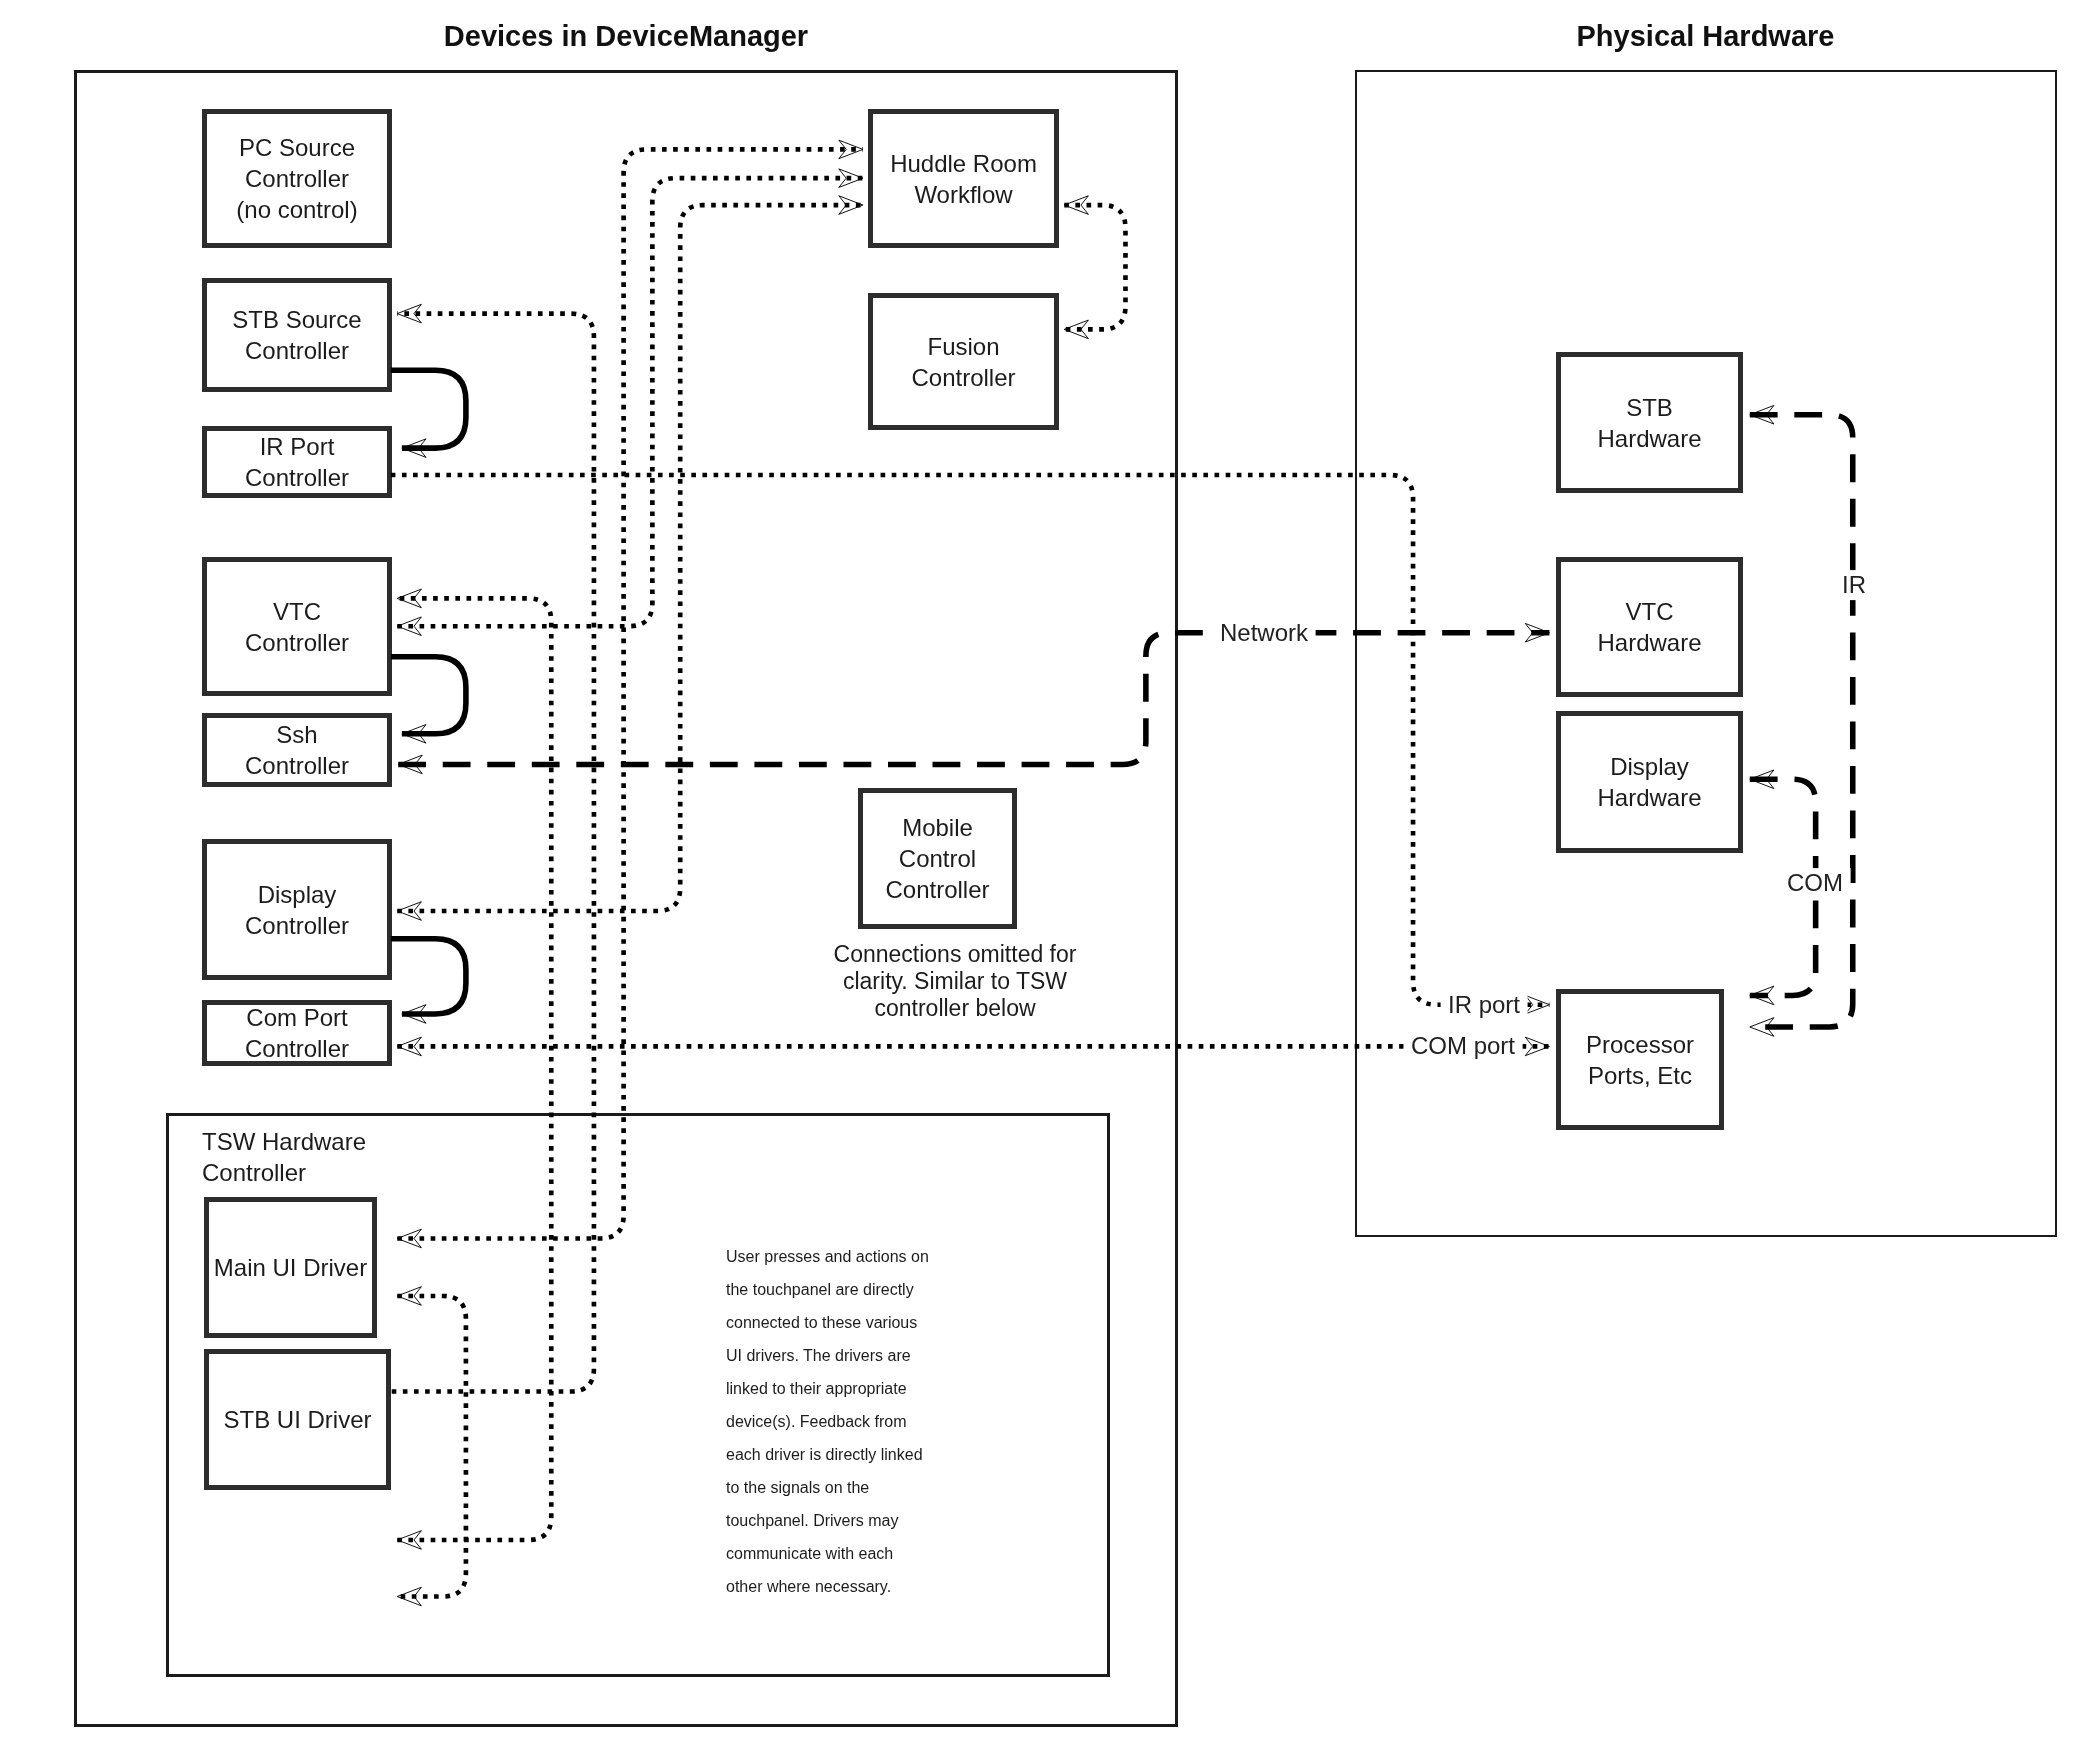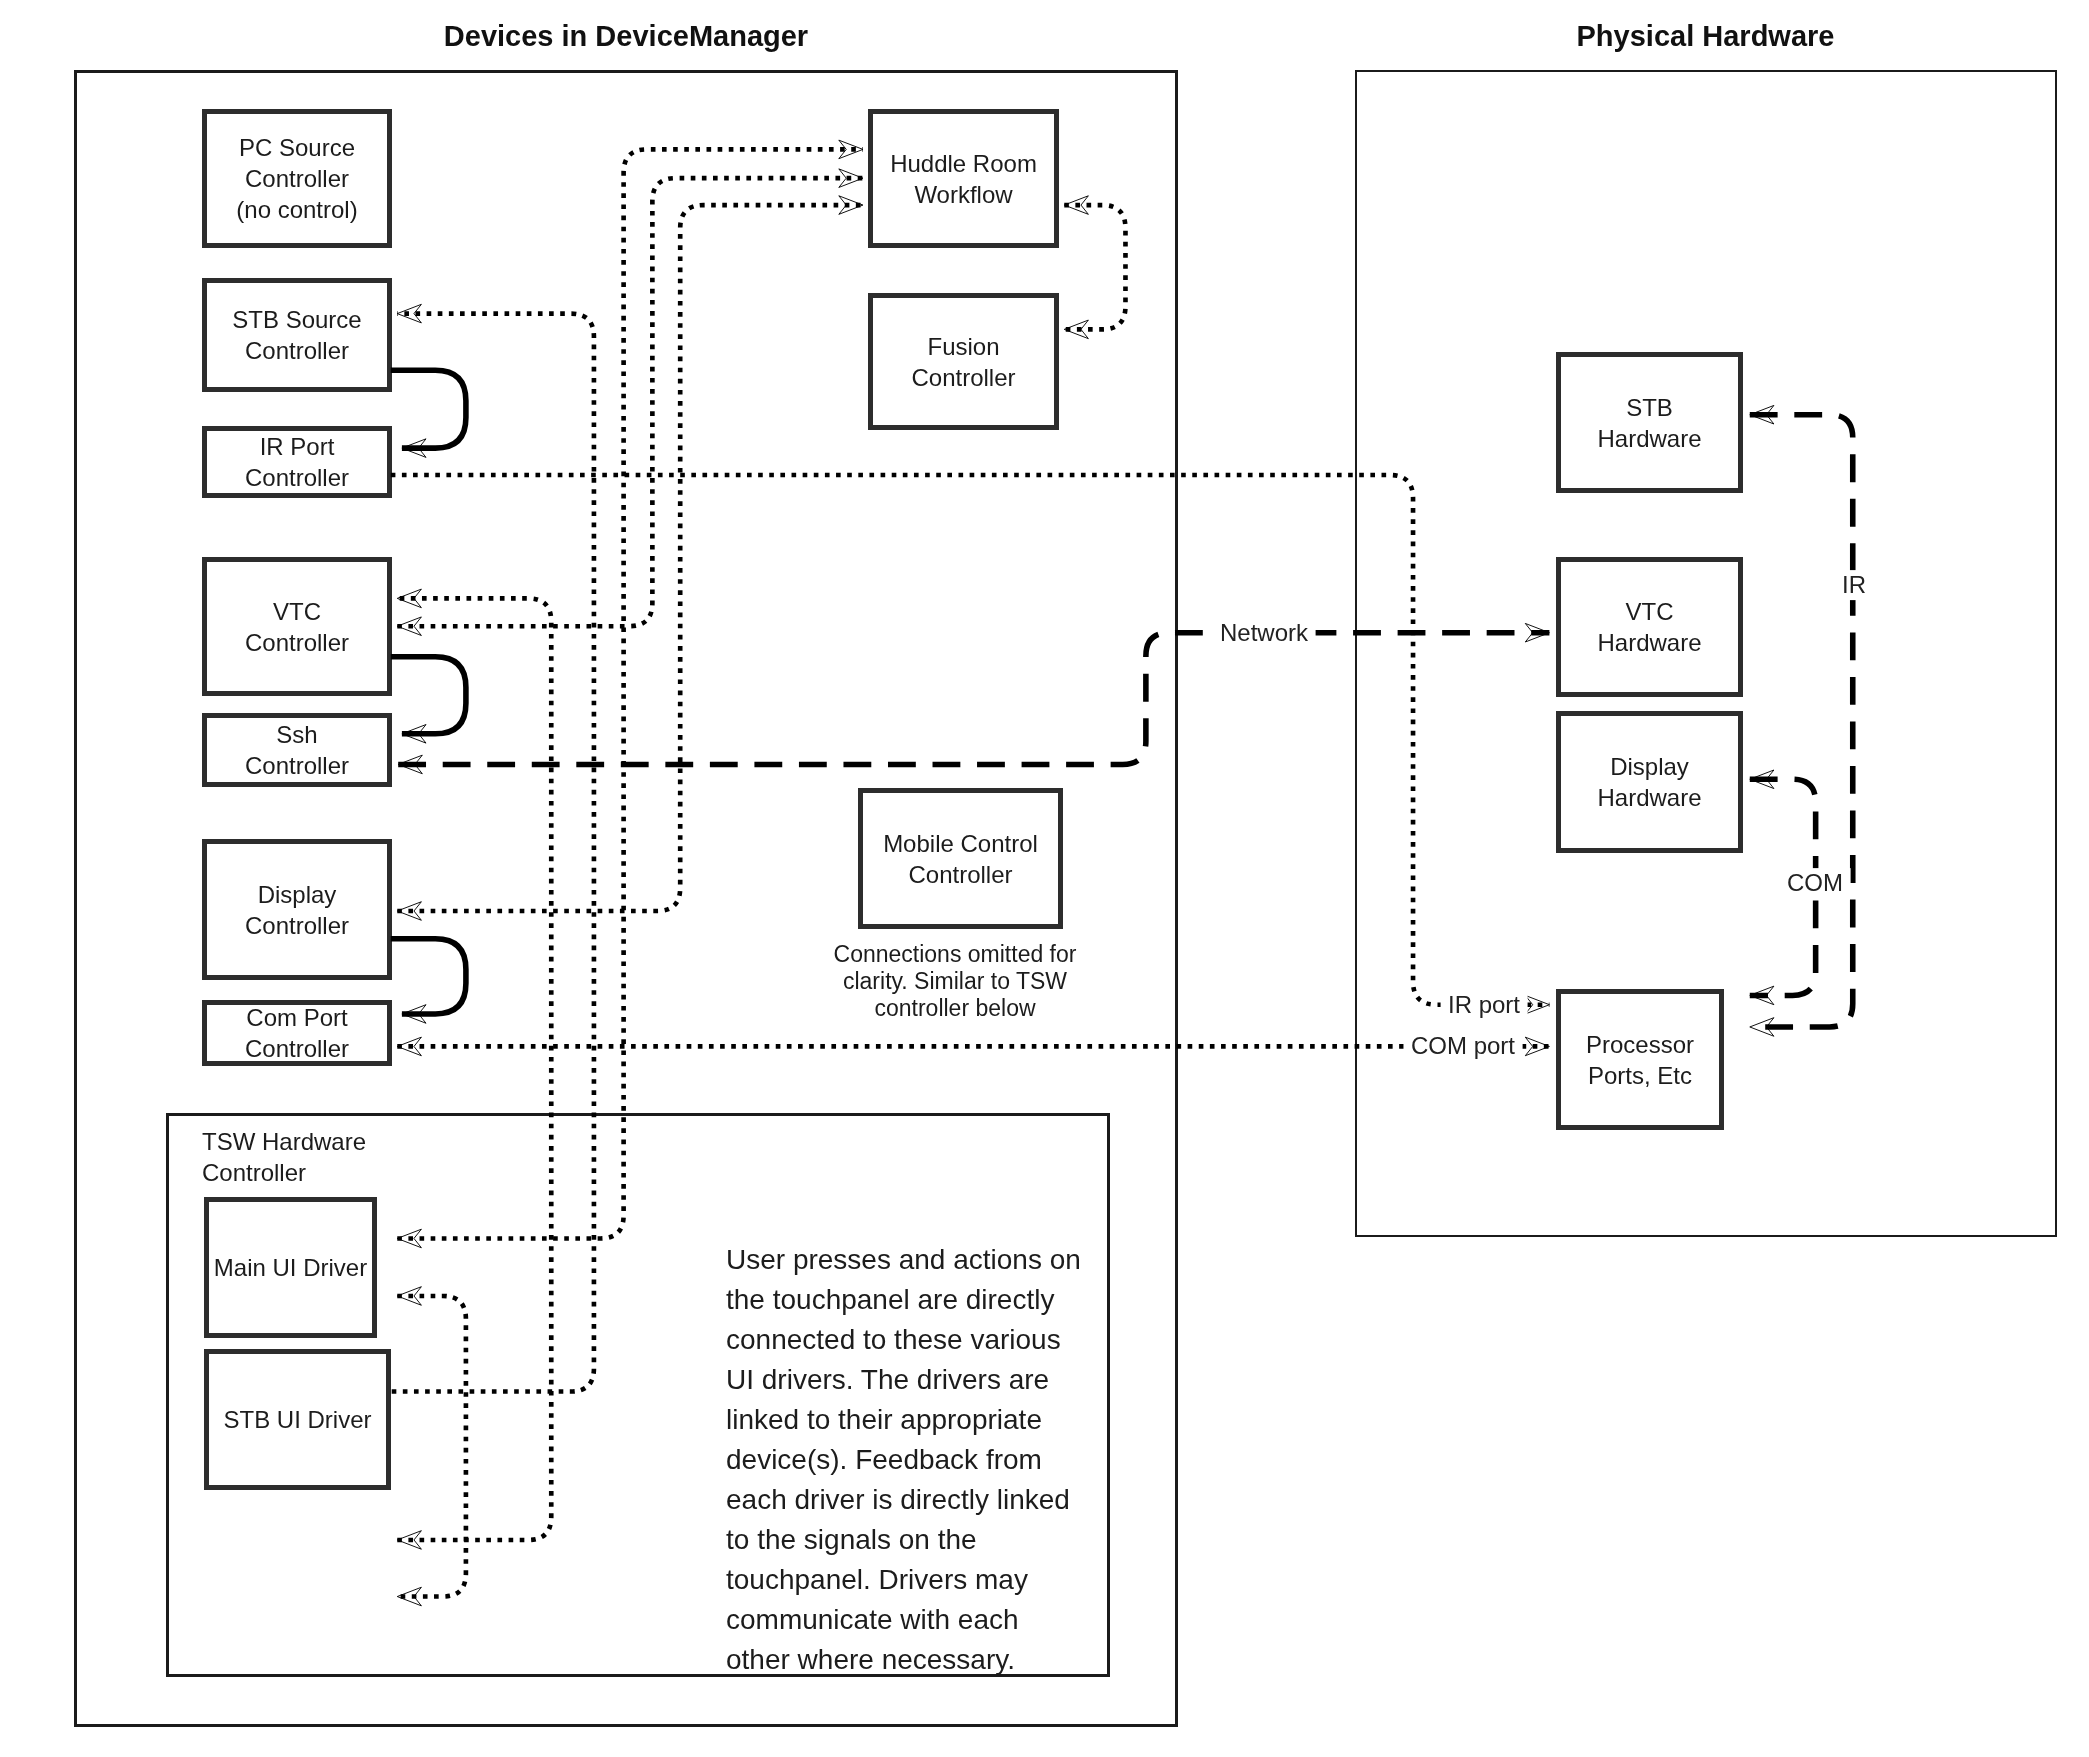"Mobile Control" div.node { width: 205px -> 159px }
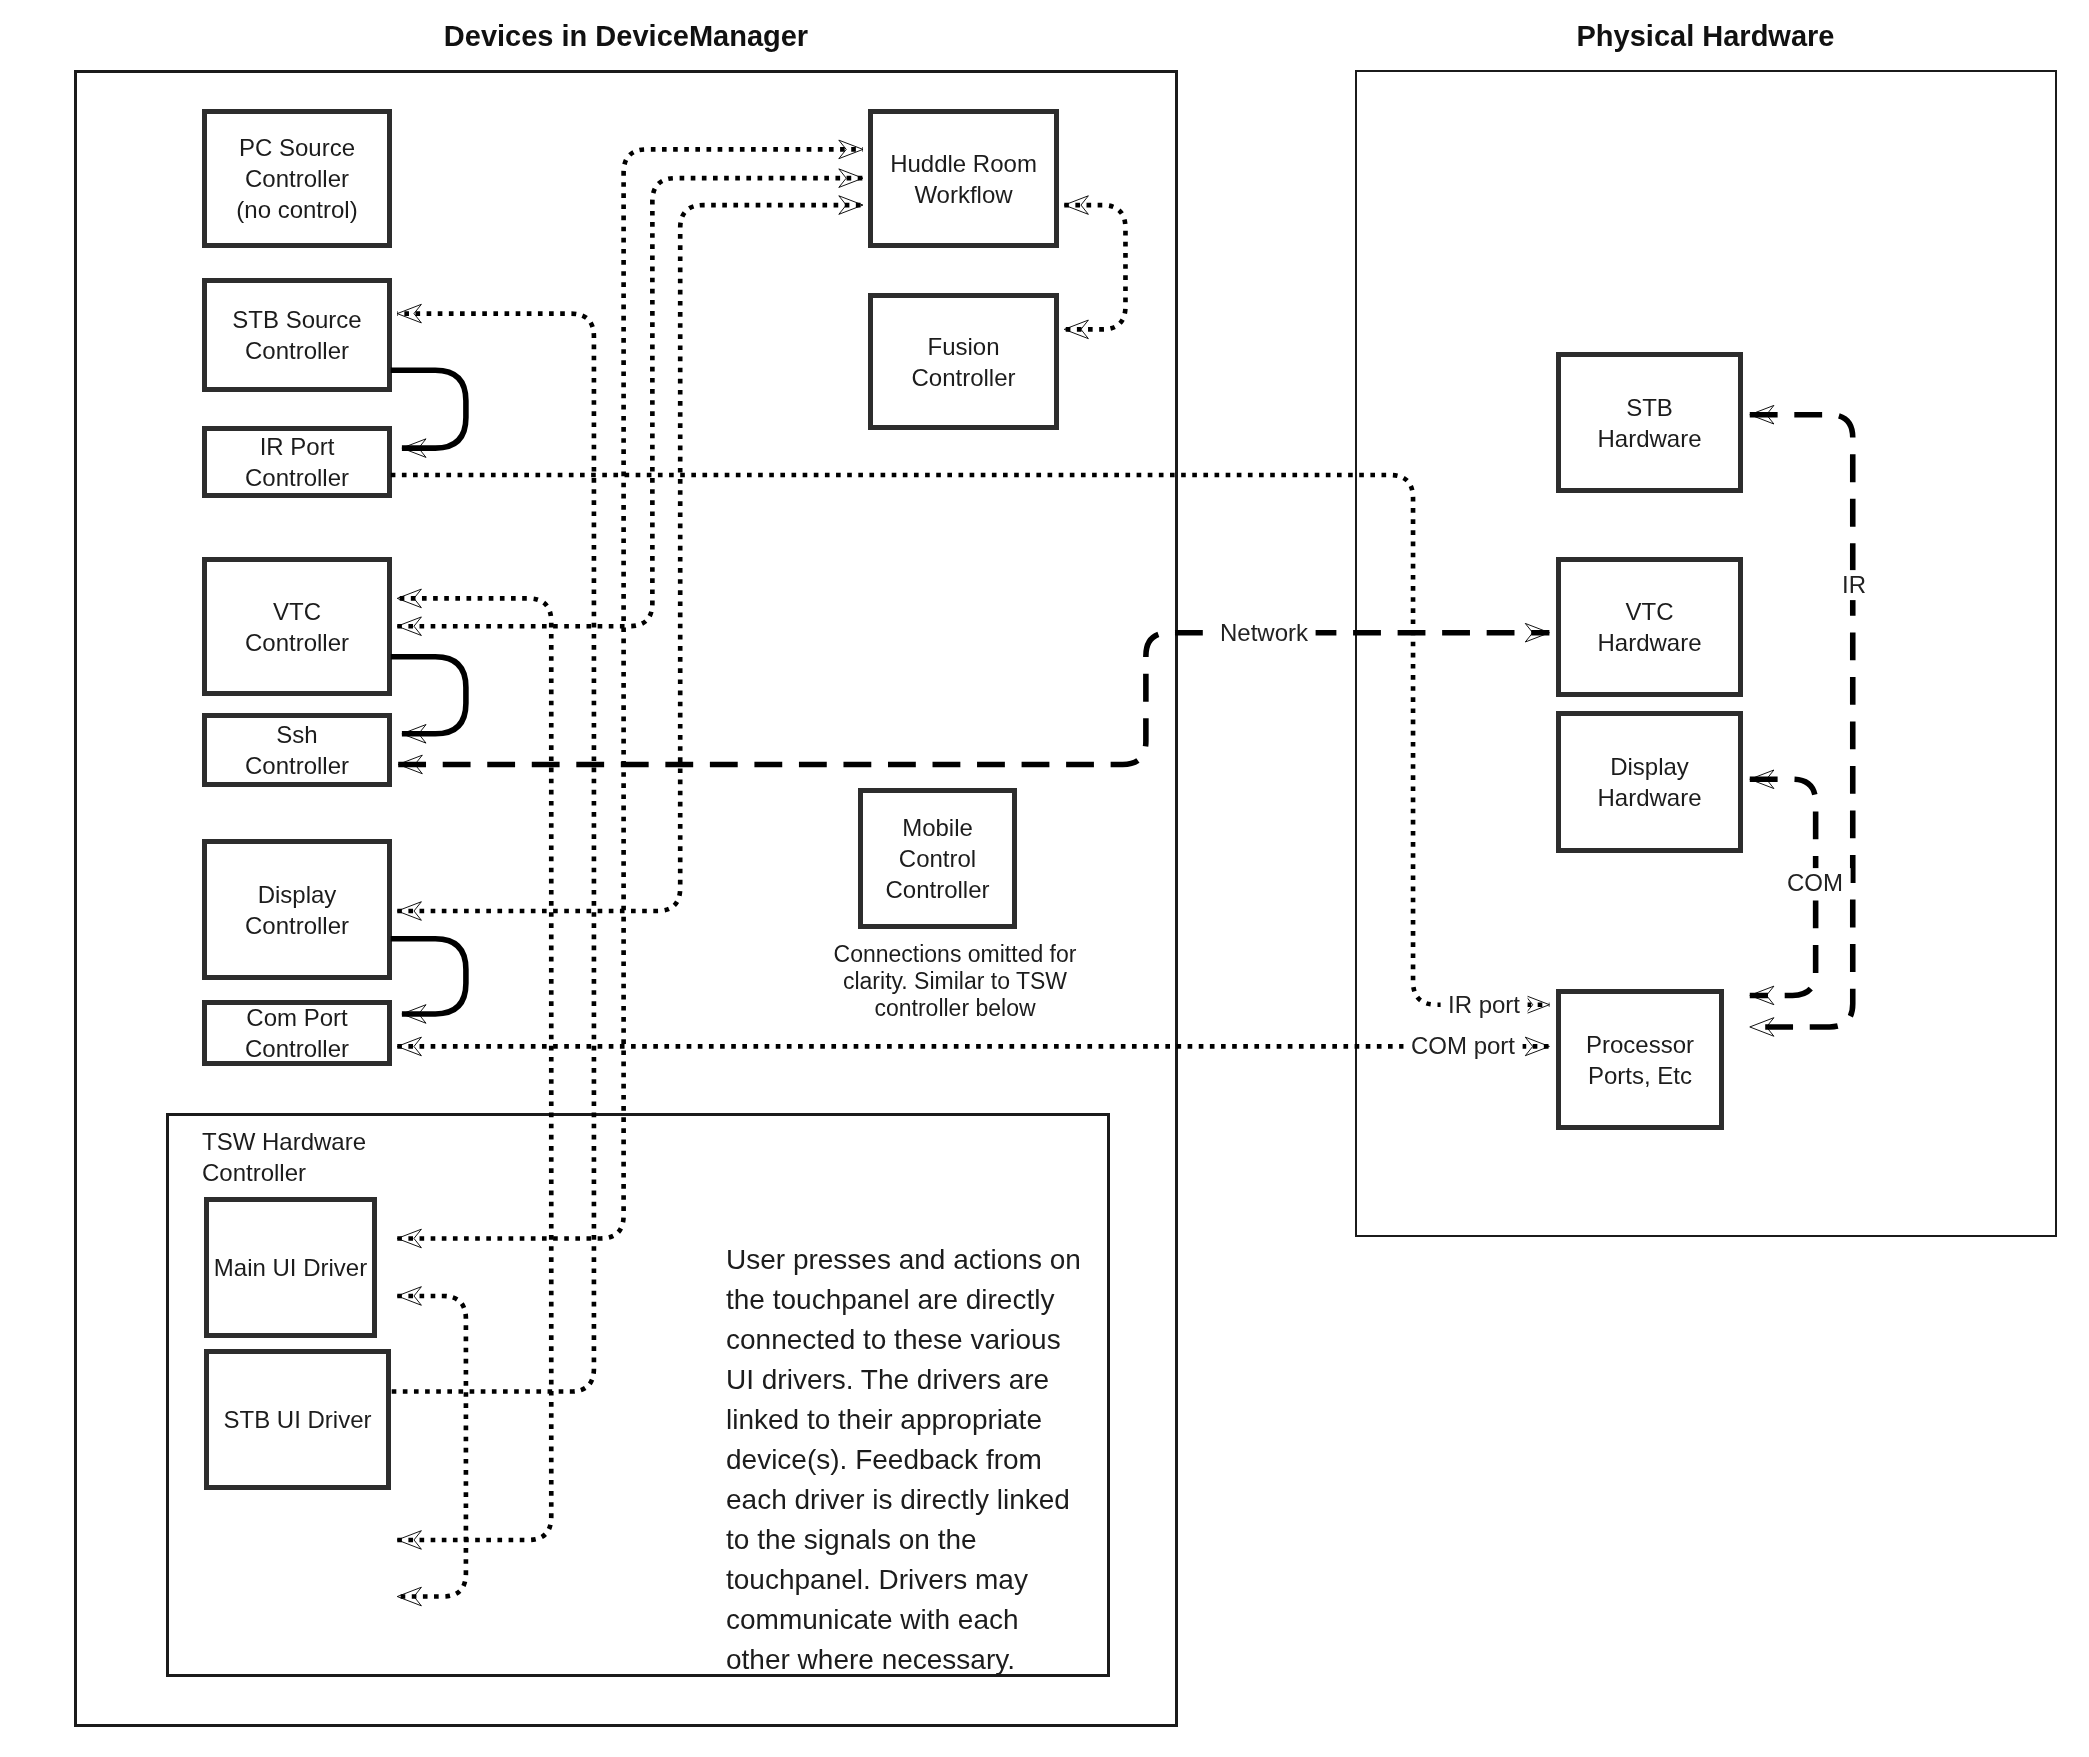"User presses and actions on" .note { font-size: 28px -> 16px; line-height: 40px -> 33px }
